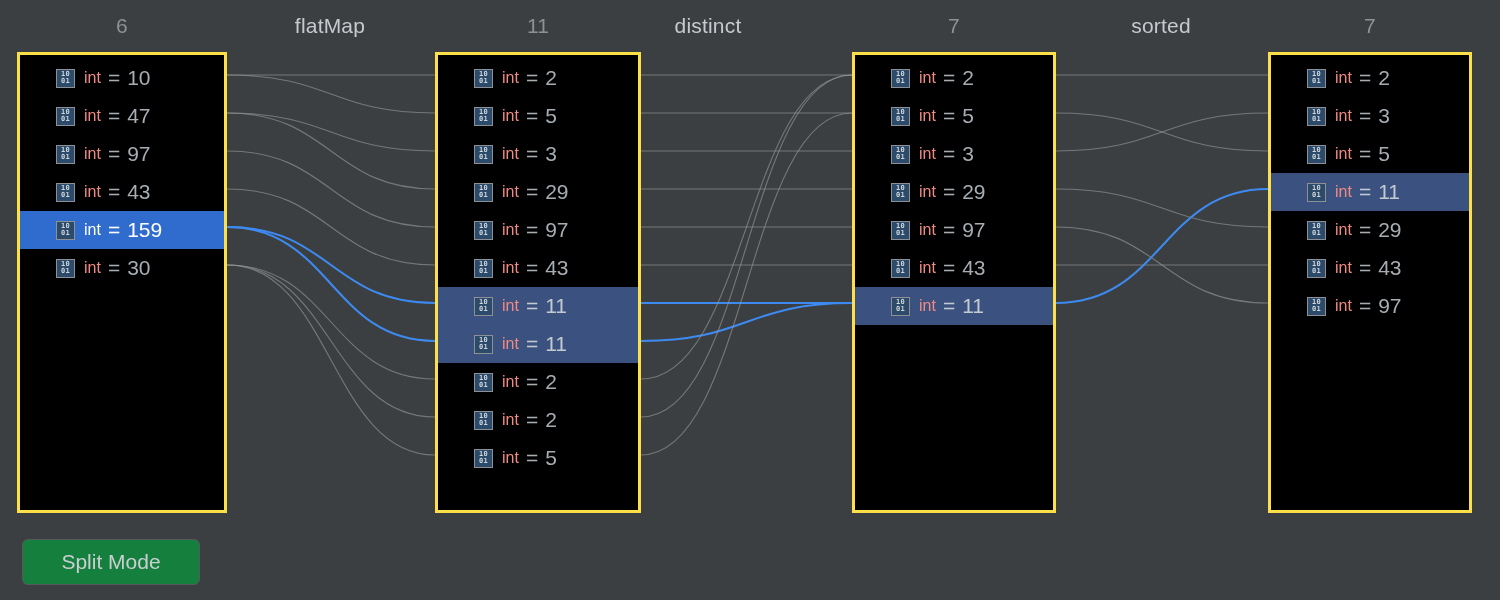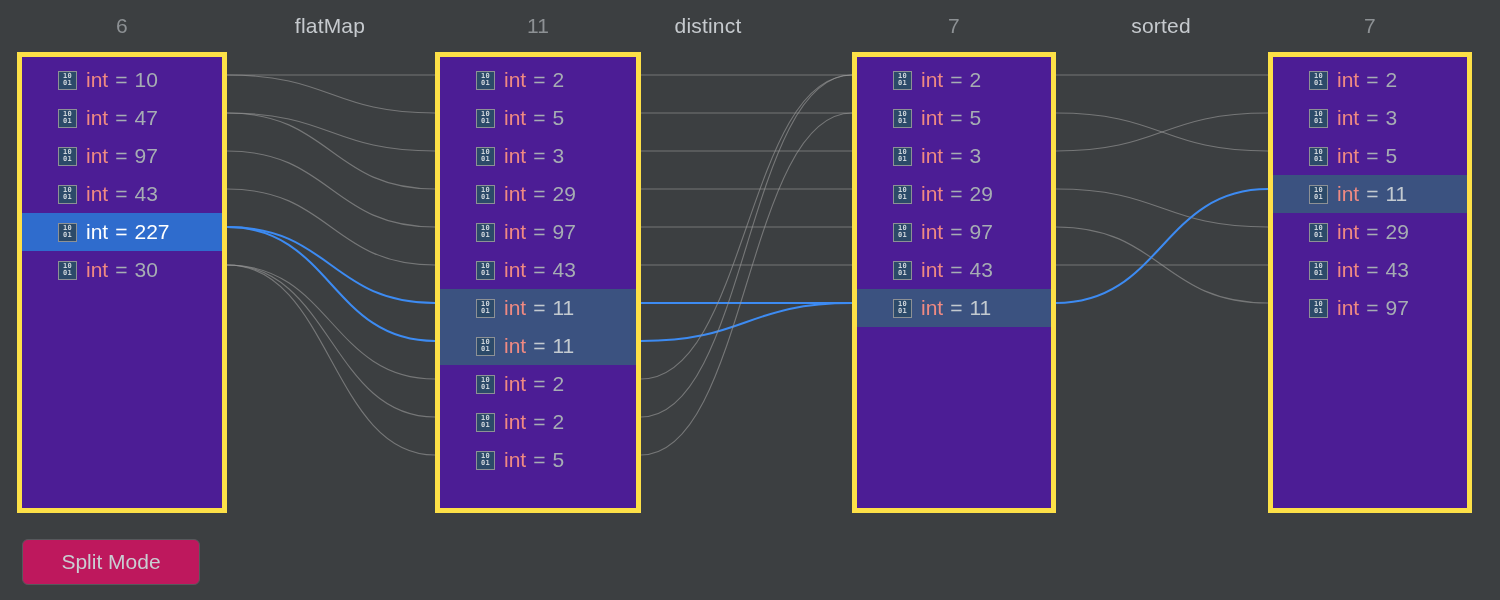"10" .panel { background: #4c1d95 -> #000000; border: 5px solid #fde047 -> 3px solid #fde047 }
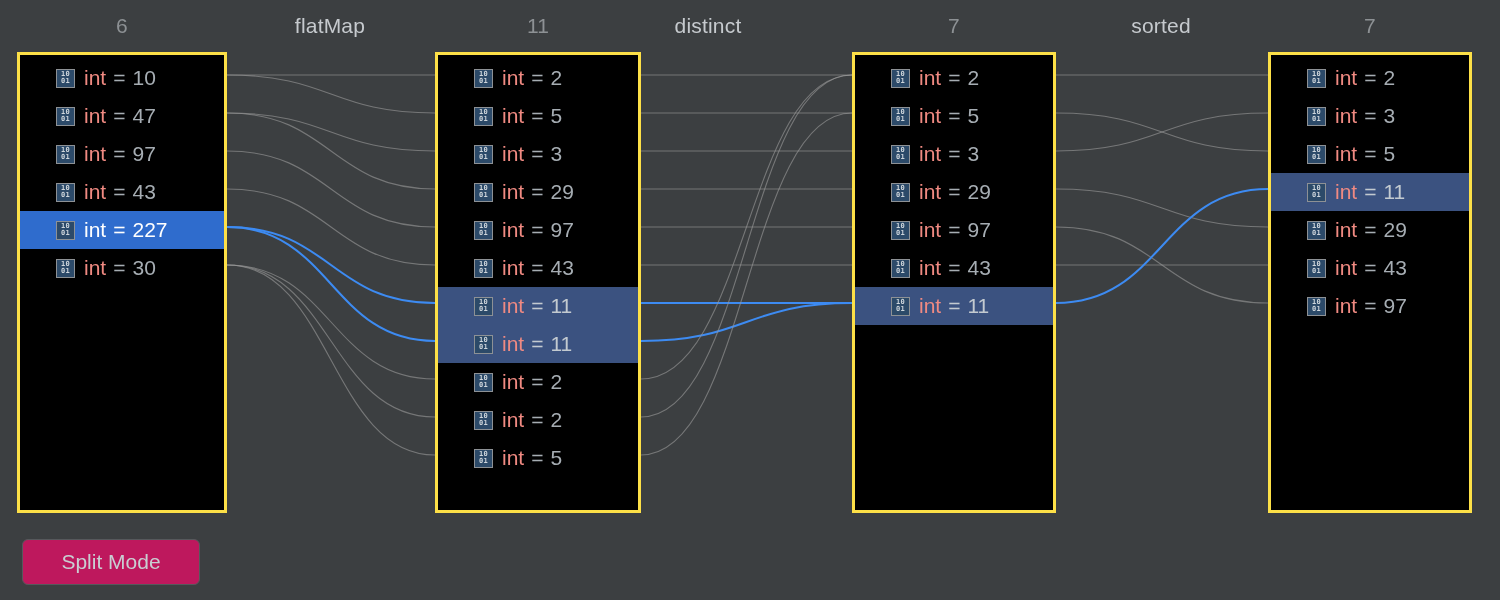"int" .tname { font-size: 21px -> 16px }
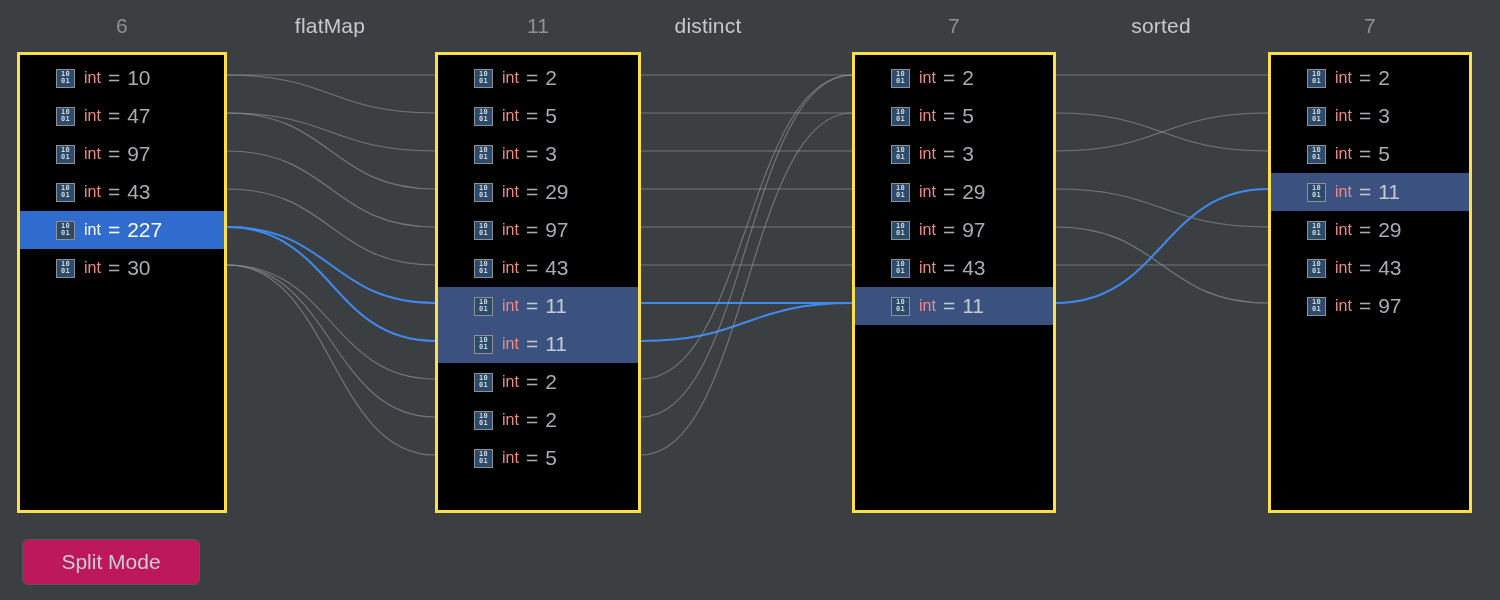"227" span.tval { text: 227 -> 159 }
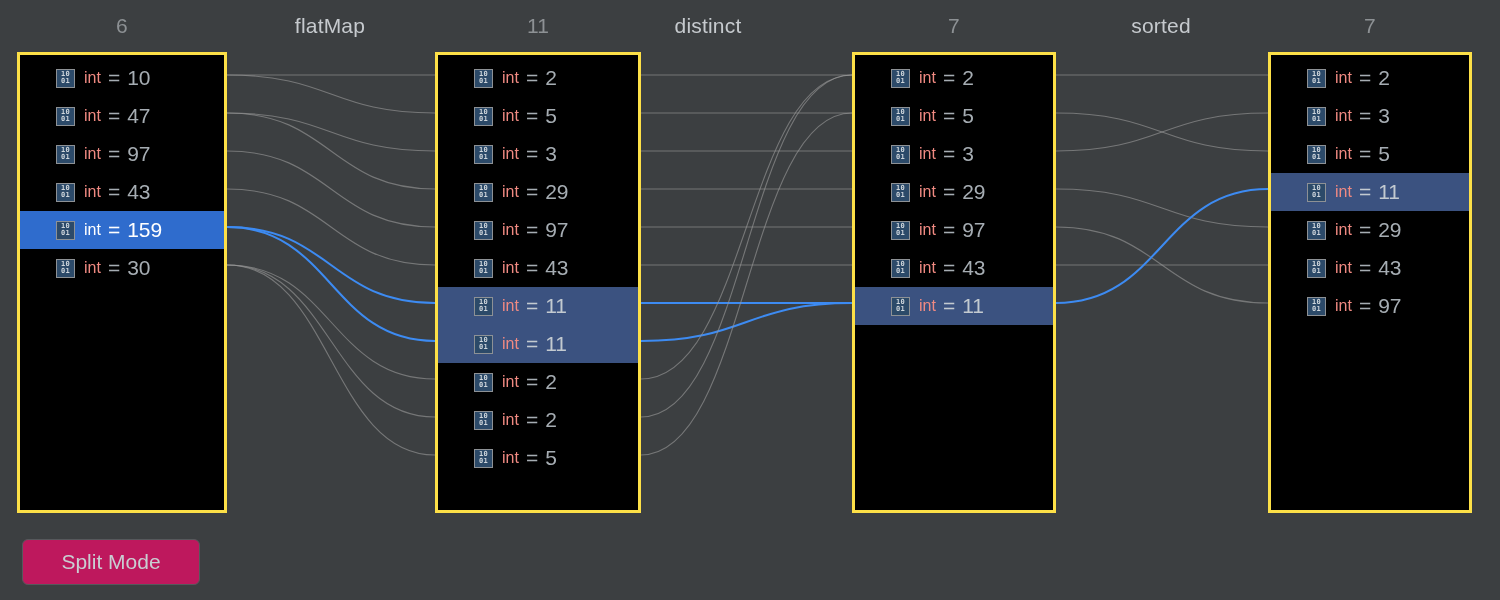"Split Mode" .btn { background: #be185d -> #15803d }
